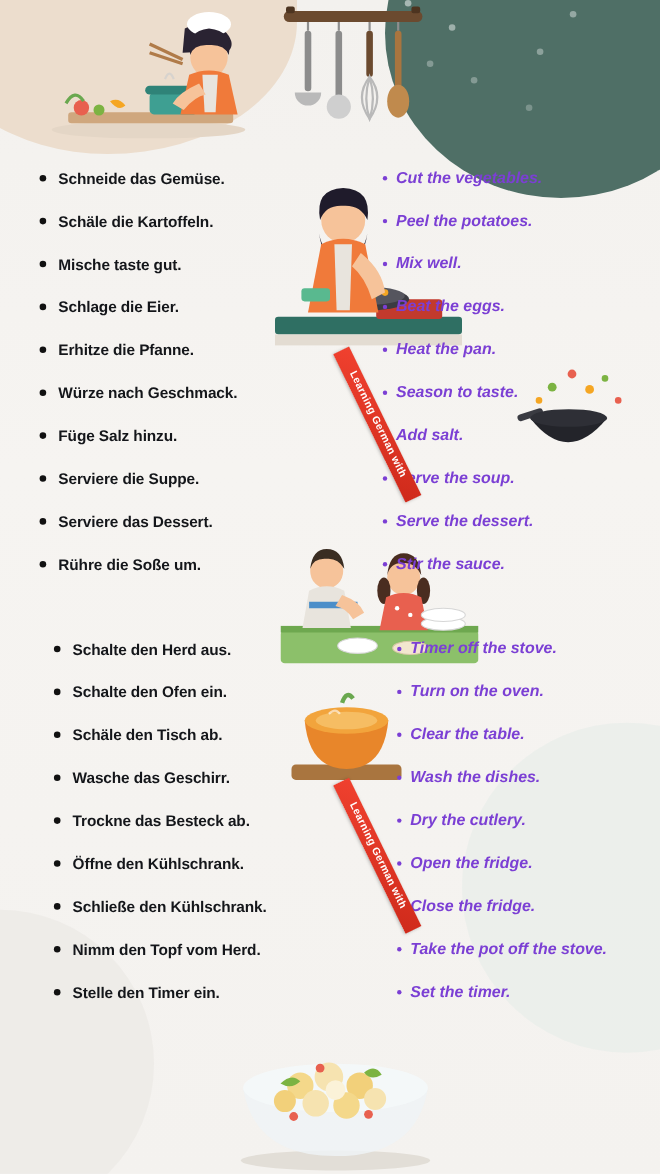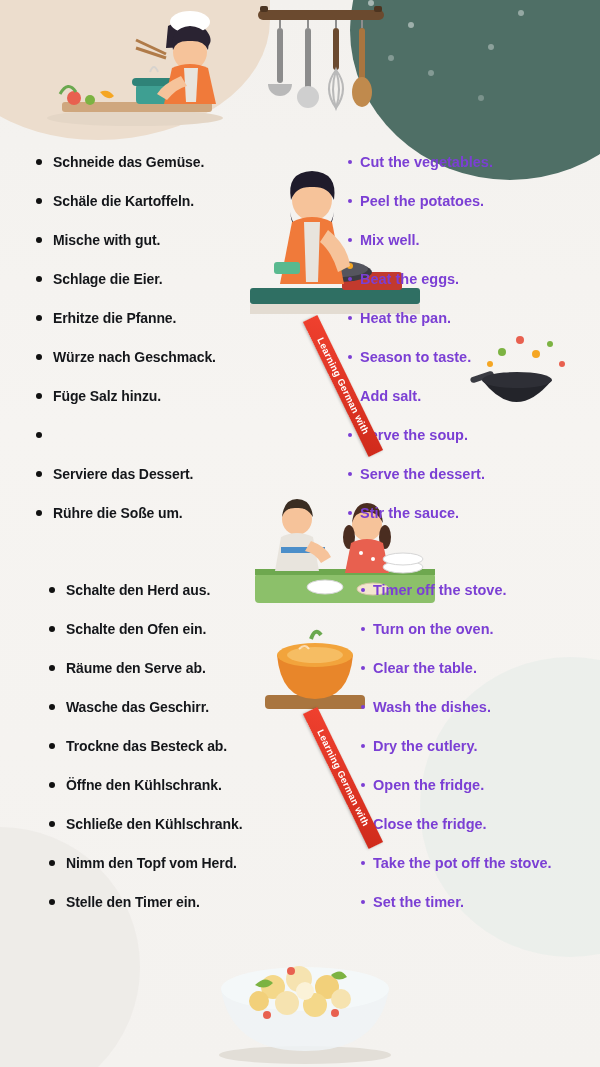"Cut the vegetables." .en { font-style: none -> italic }
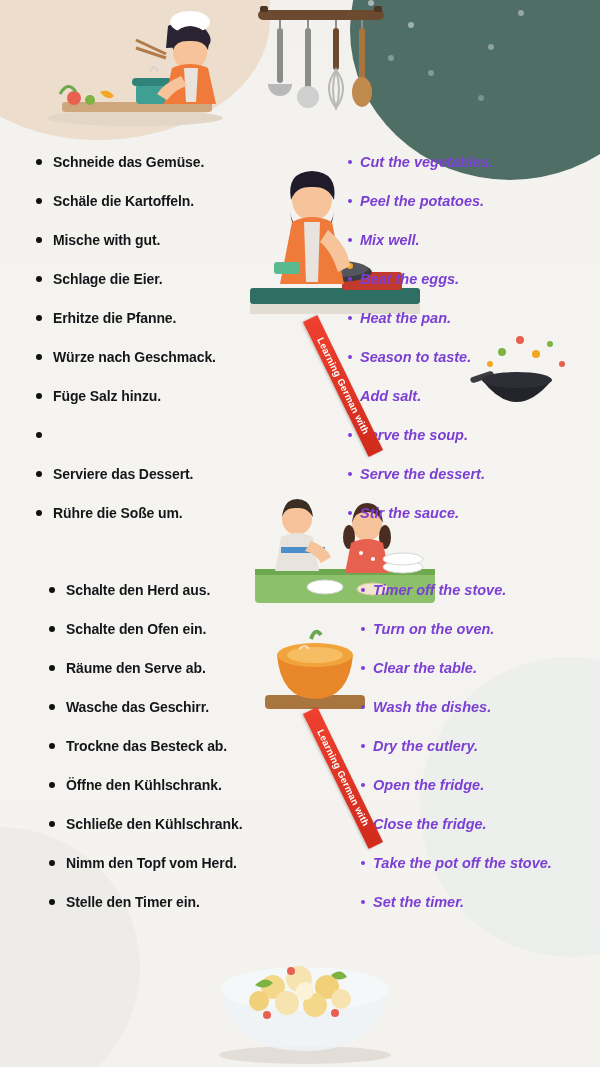"Mische with gut." span.de-text { text: with -> taste }
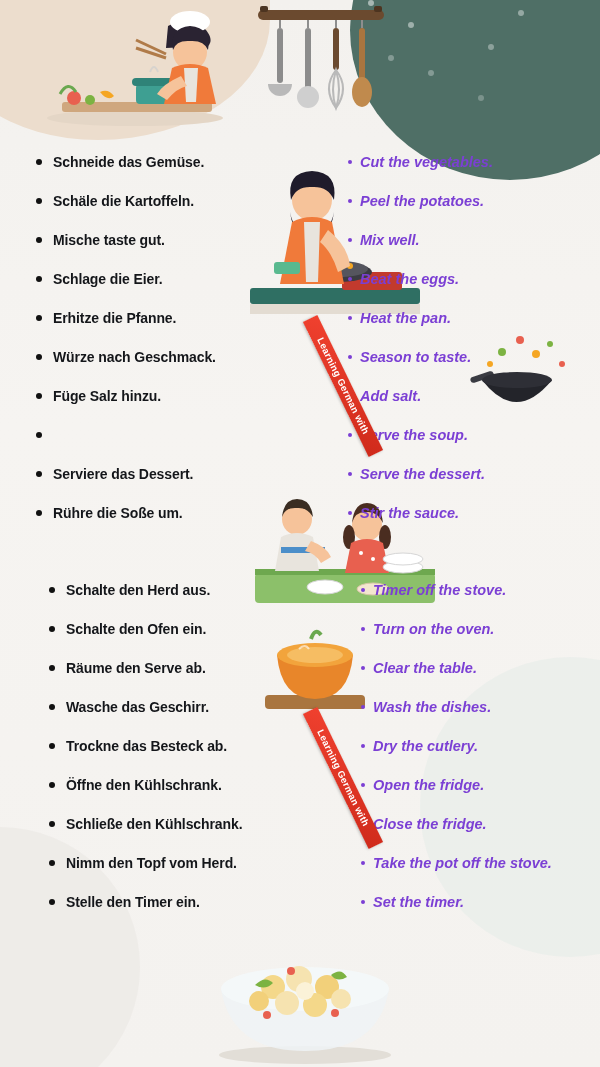"Serviere die Suppe." span.de-text { html: none -> <span>Serviere die Suppe.</span> }
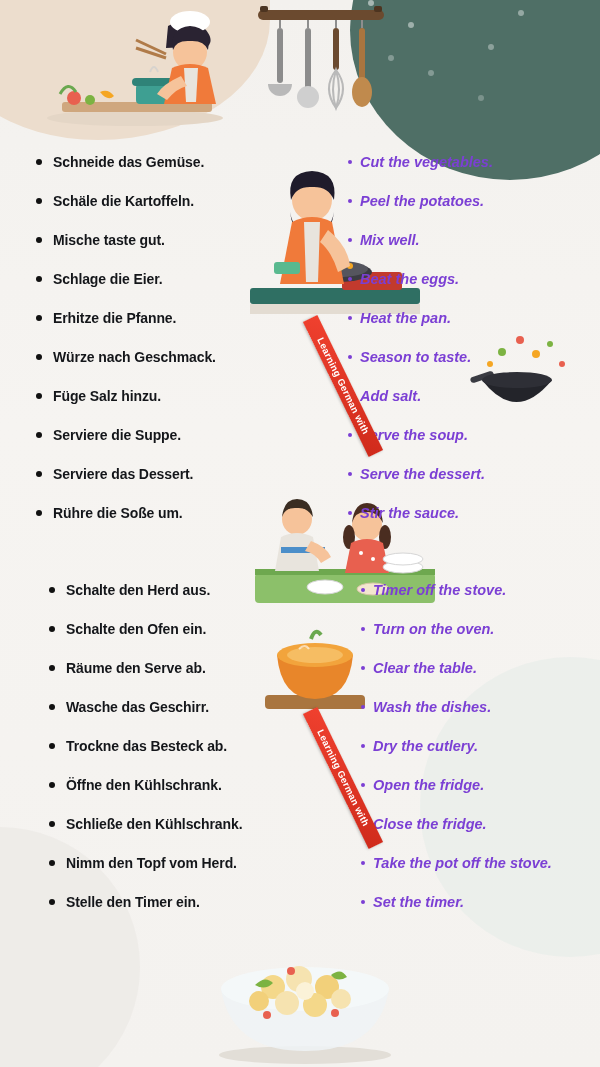"Räume den Serve ab." span.de-text { text: Räume den Serve -> Schäle den Tisch }
